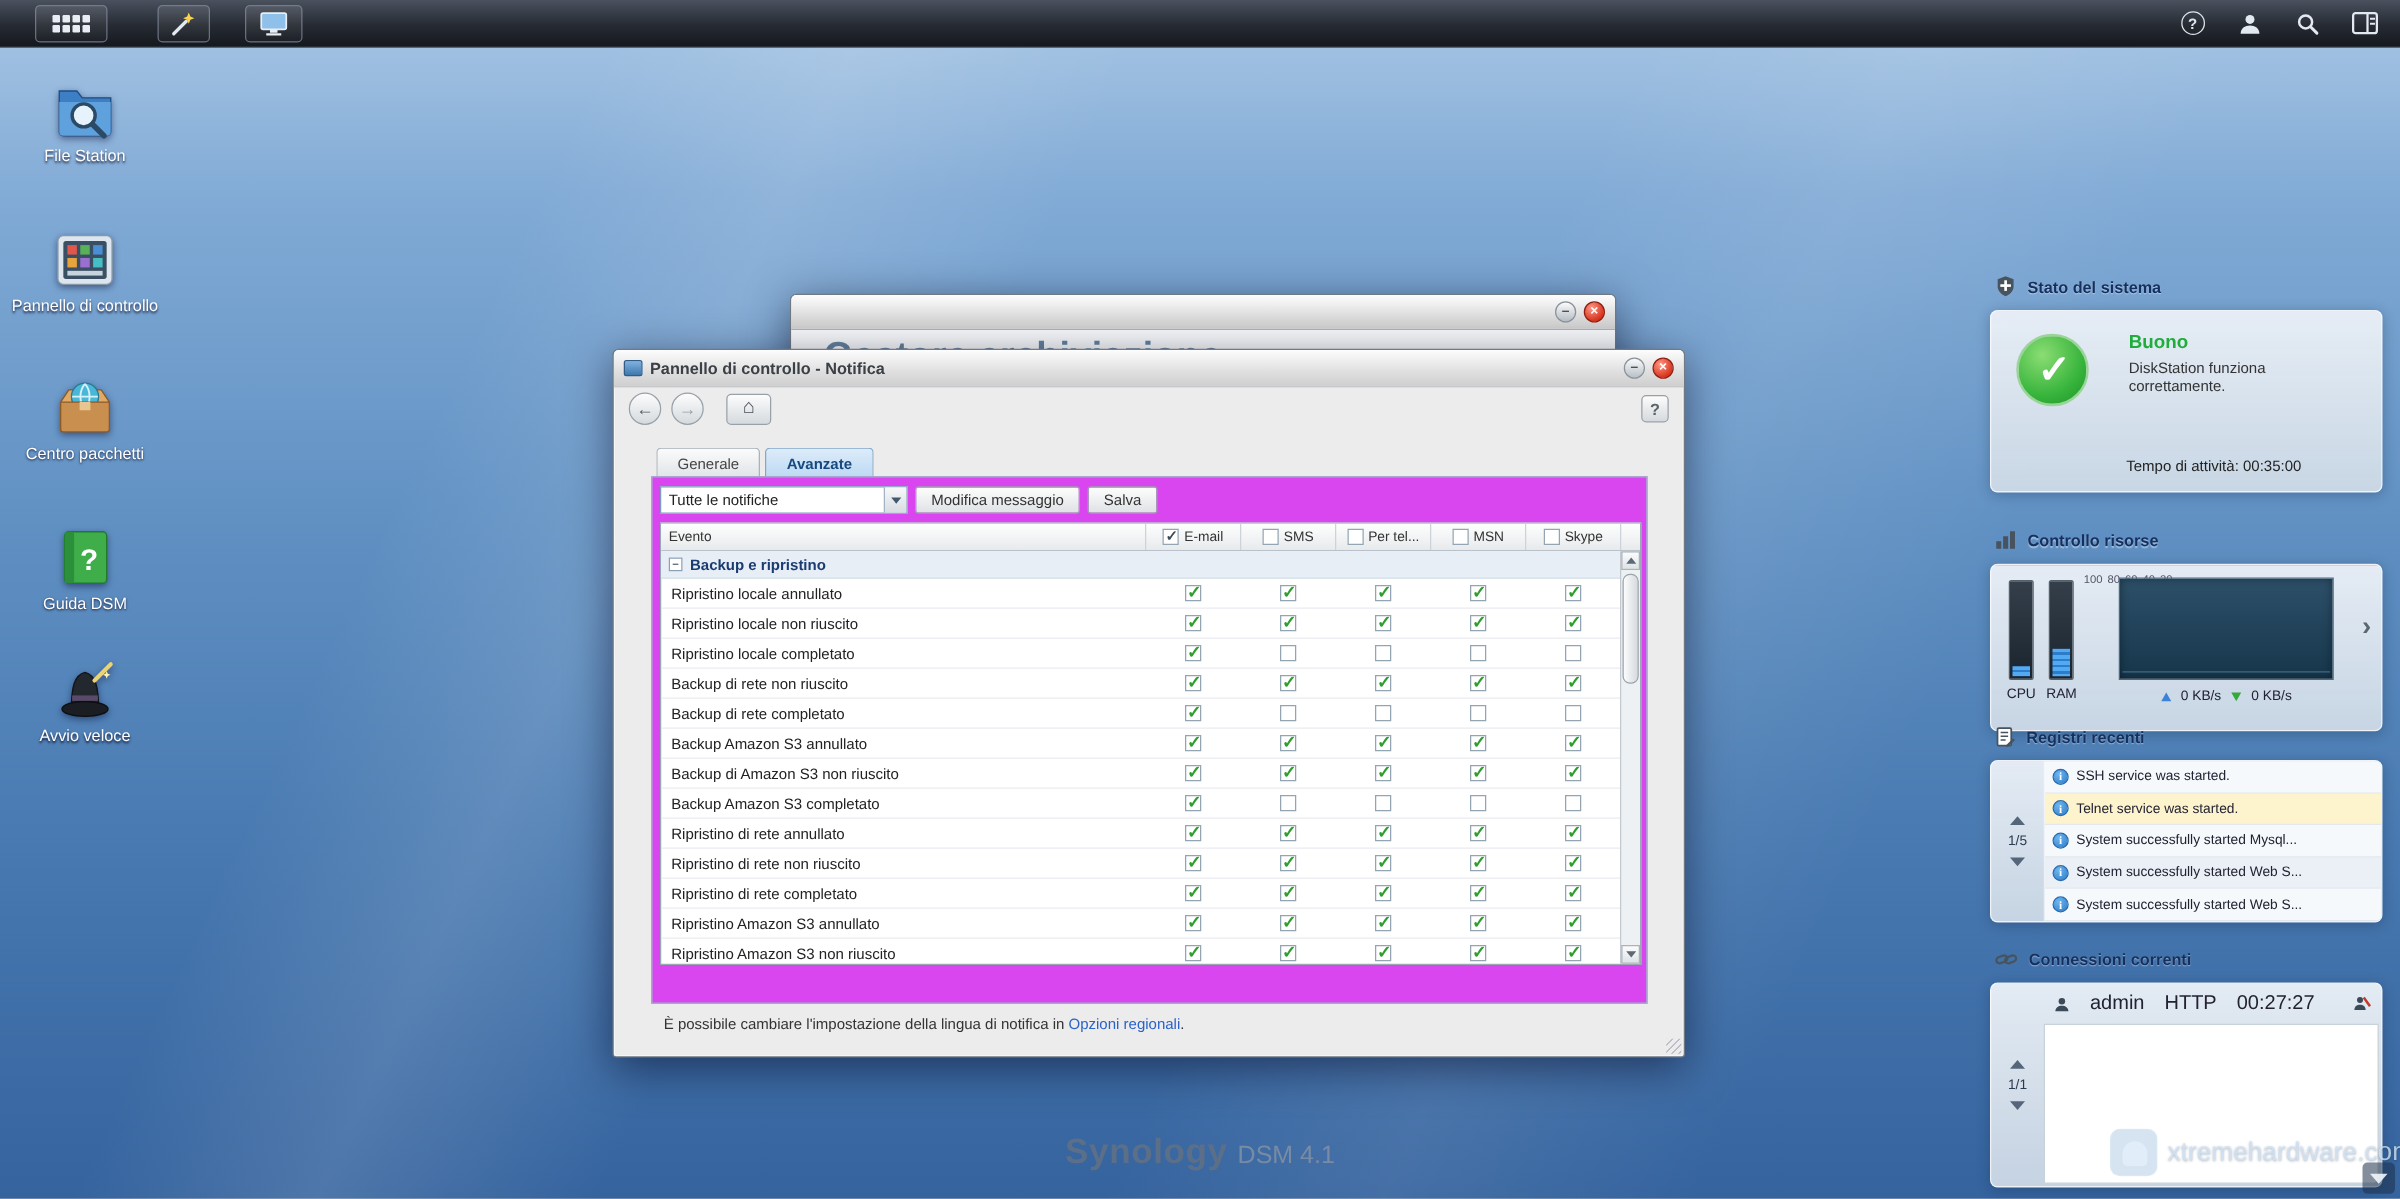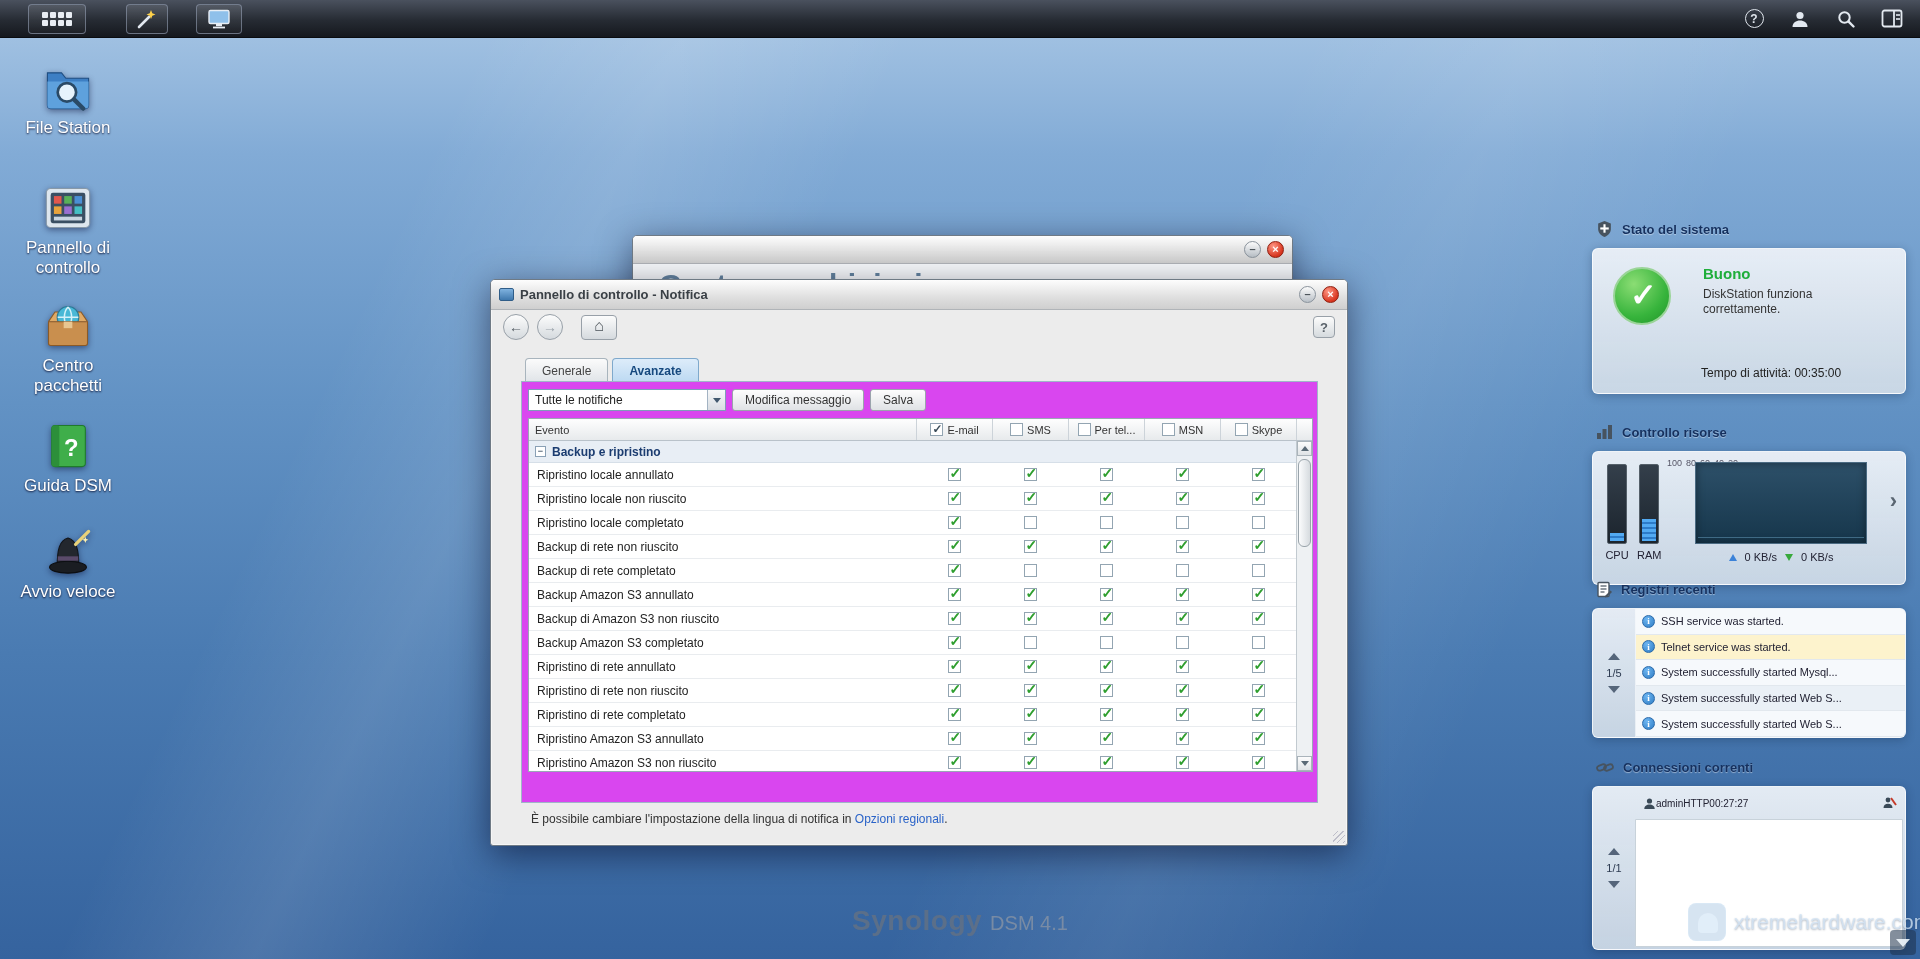"File Station" .dicon .lbl { font-size: 17px -> 13px }
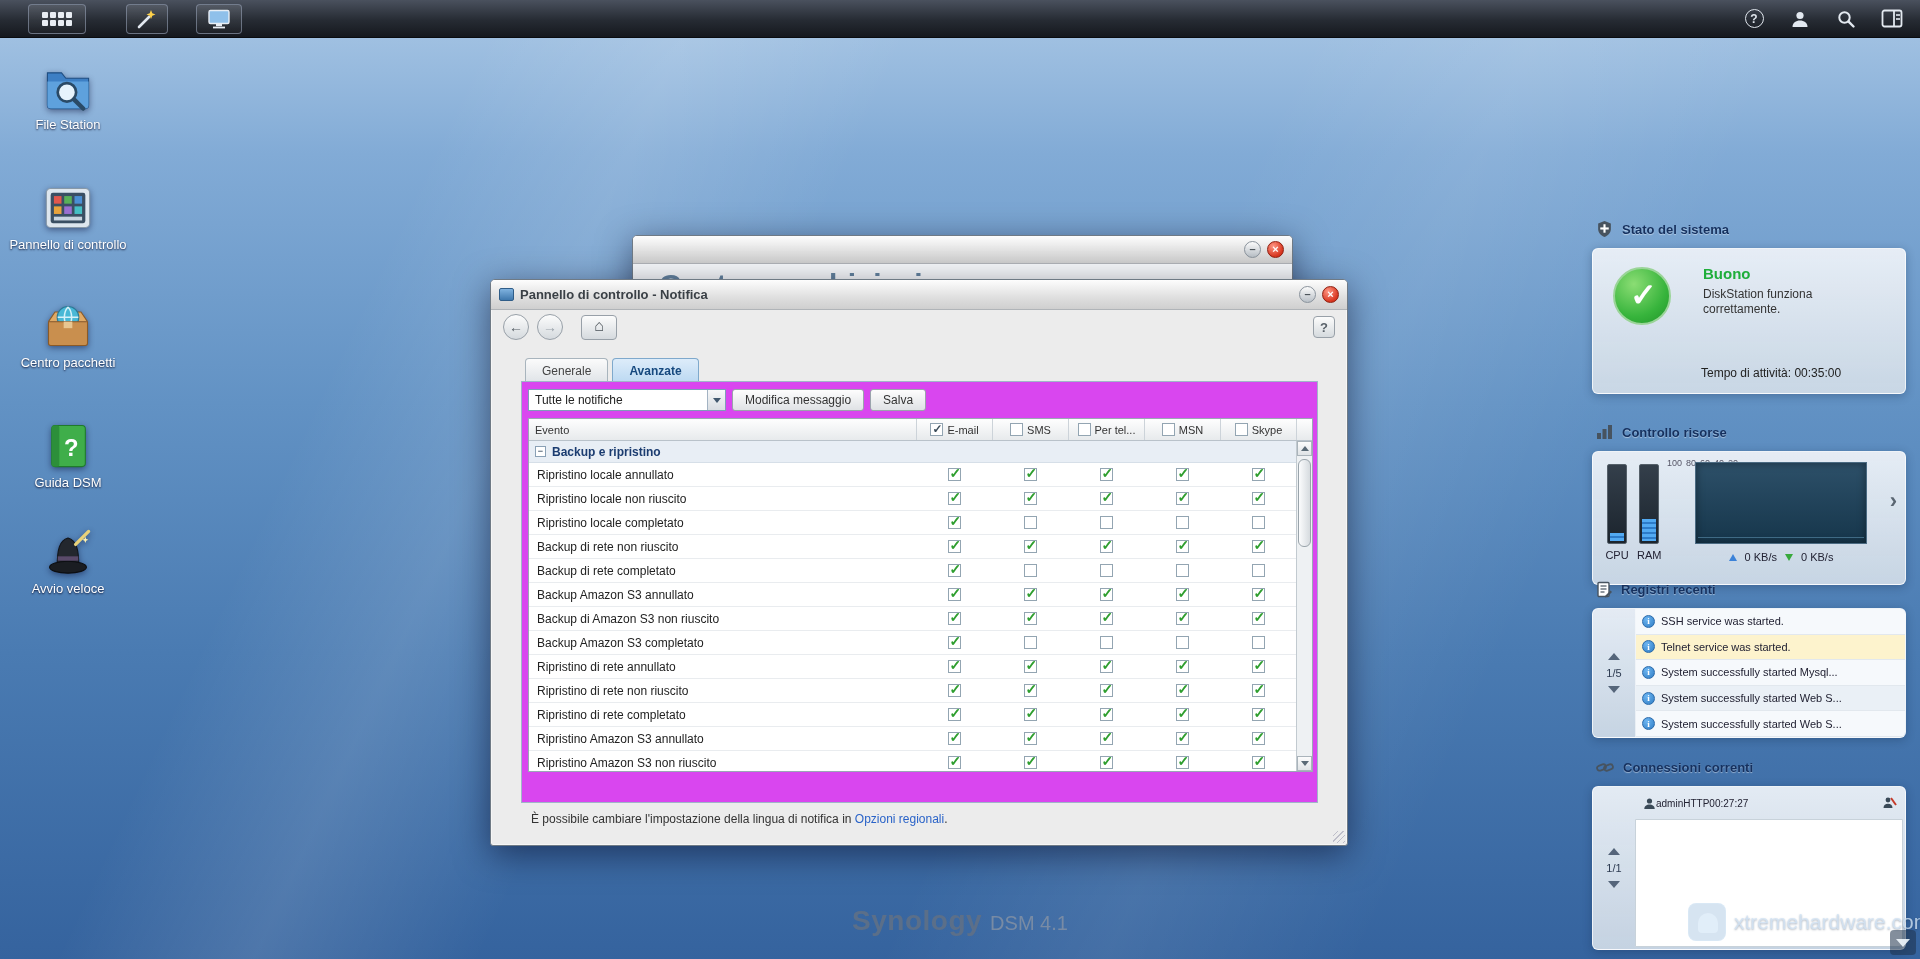"admin" .conn-row { font-size: 10px -> 16px; gap: 0 -> 16px }
